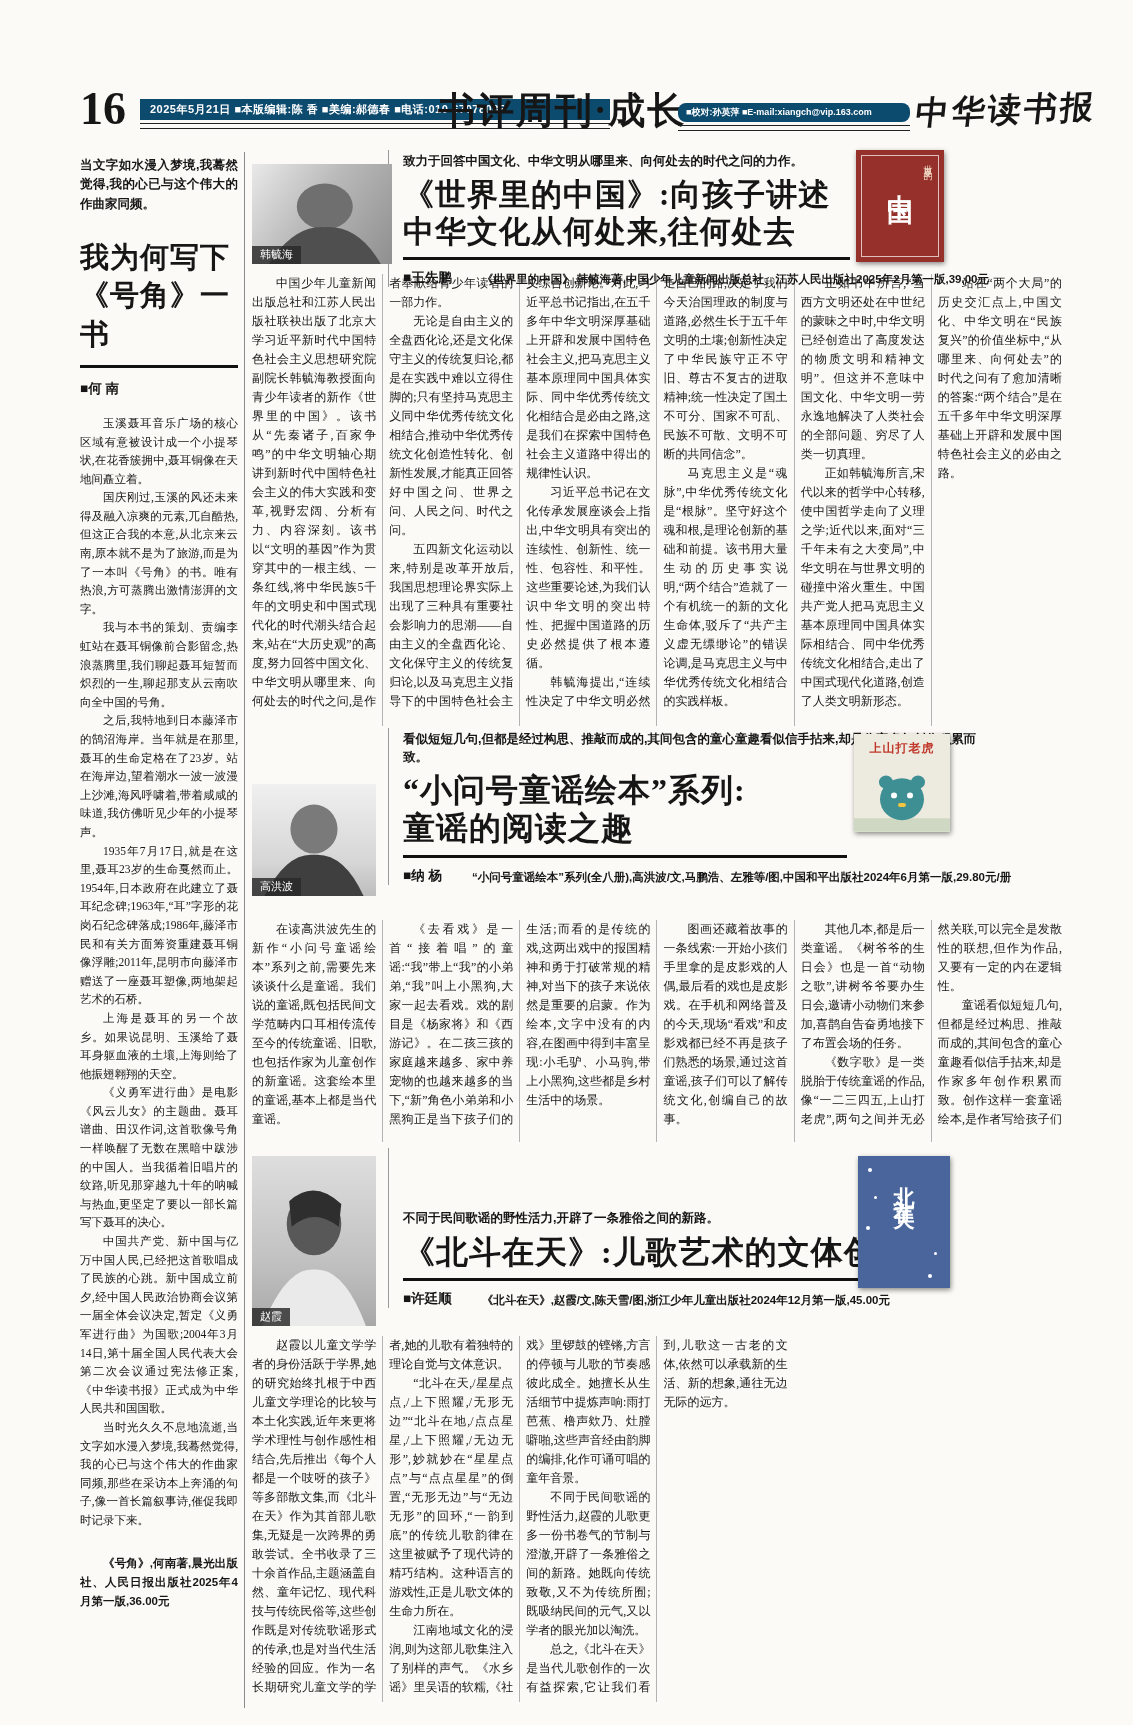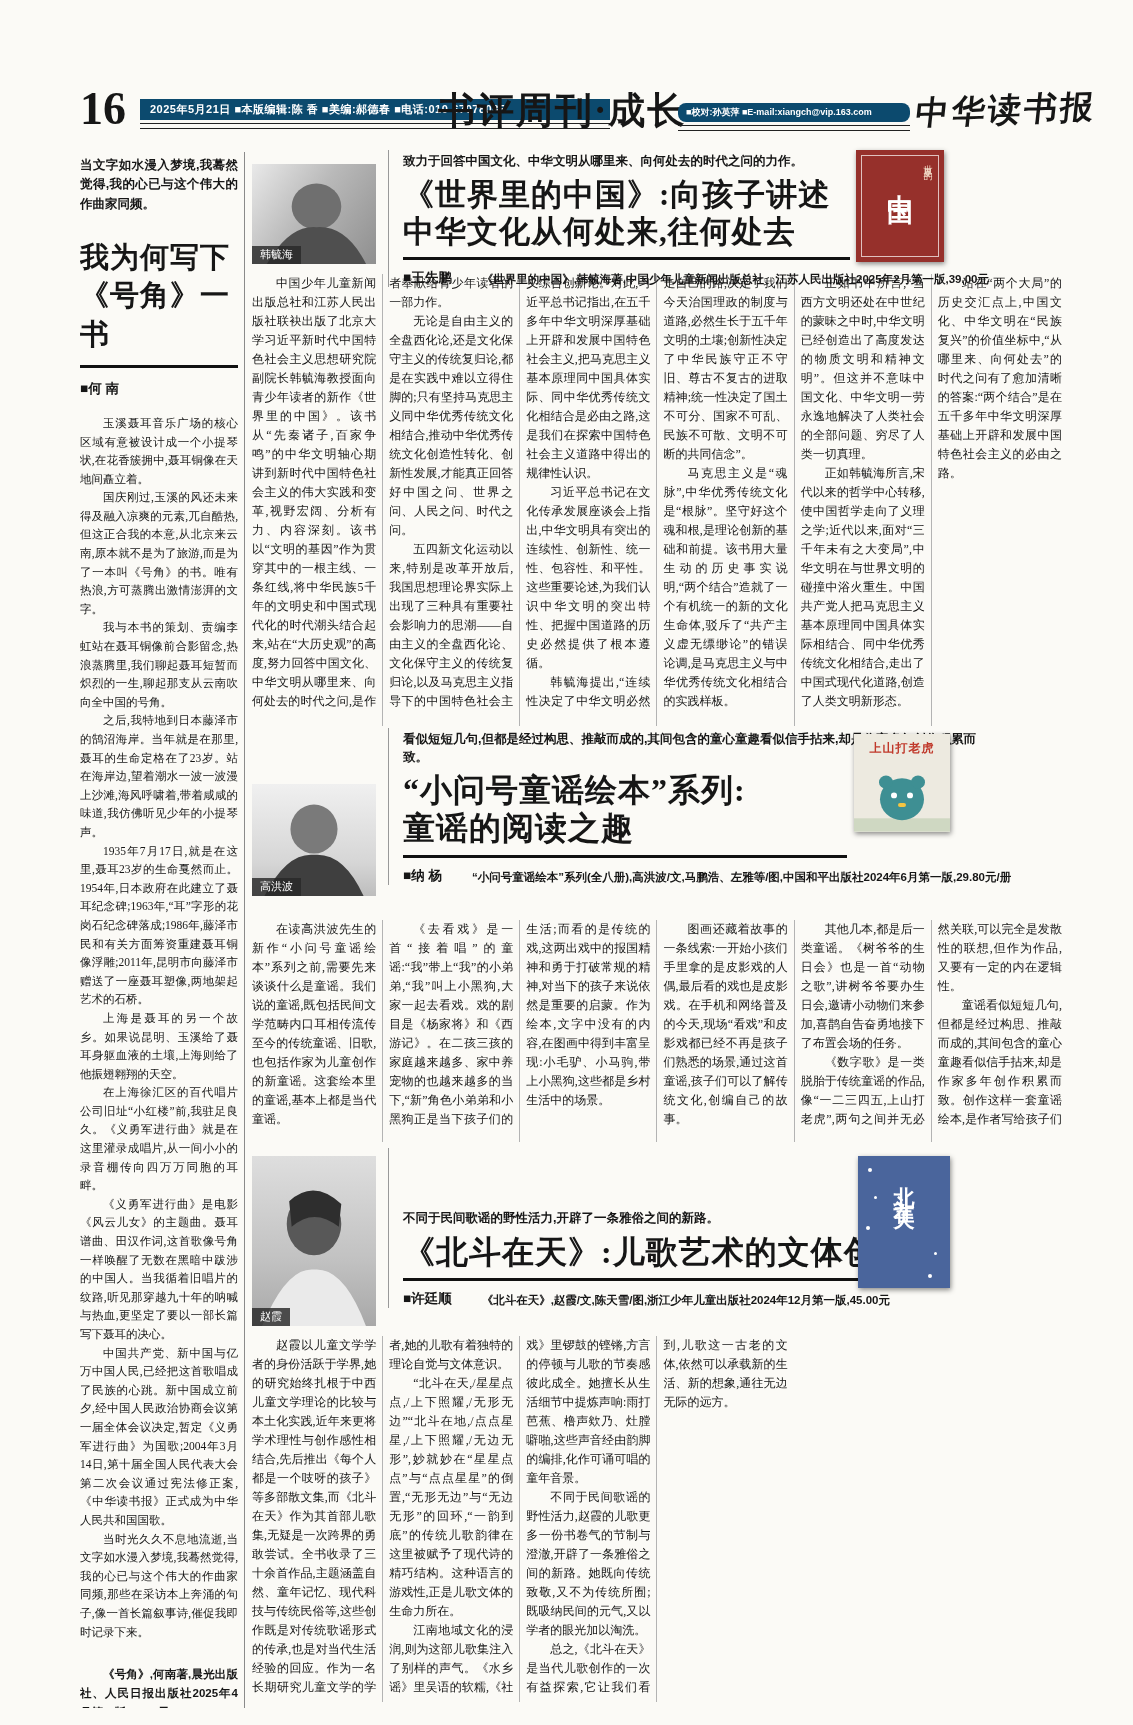"韩毓海" #photo1 { width: 124px -> 140px }
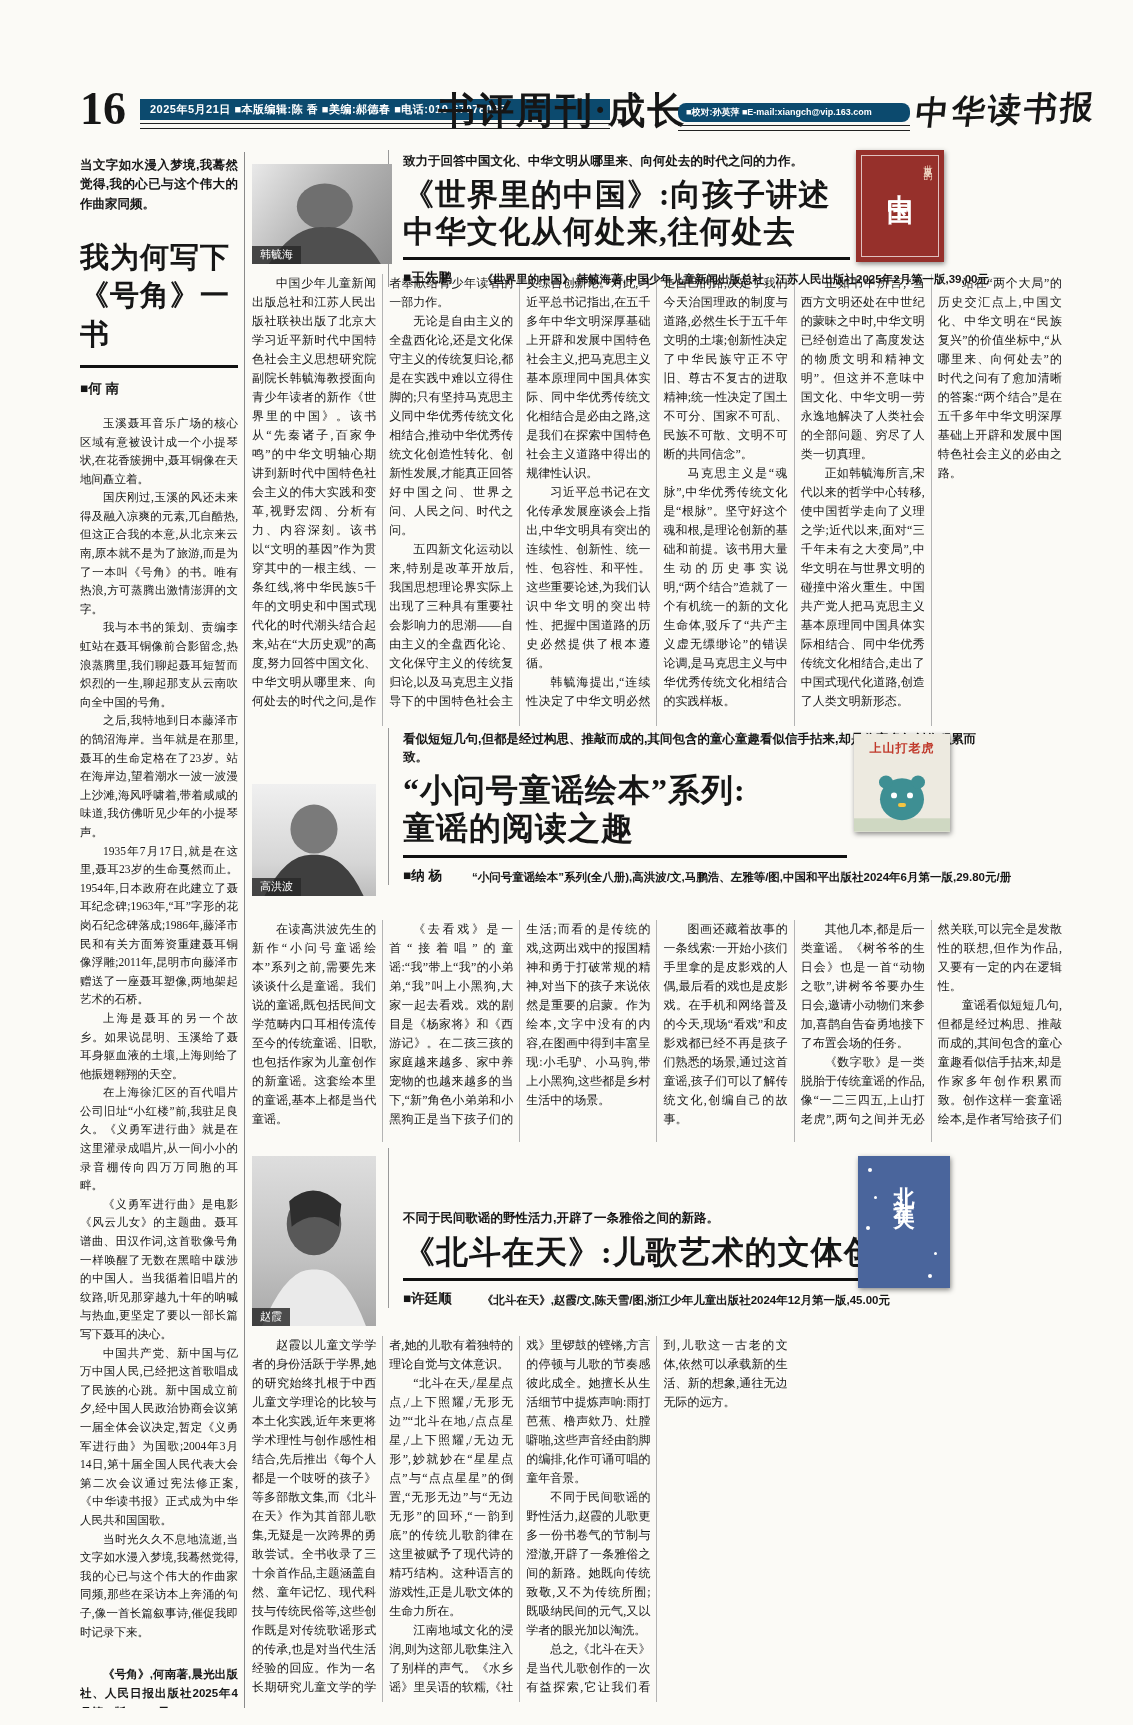"在上海徐汇区的百代唱片公司旧址“小红楼”前,我驻足良久。《义勇军进行曲》就是在这" p { html: <p>在上海徐汇区的百代唱片公司旧址“小红楼”前,我驻足良久。《义勇军进行曲》就是在这里灌录成唱片,从一间小小的录音棚传向四万万同胞的耳畔。</p> -> none }
